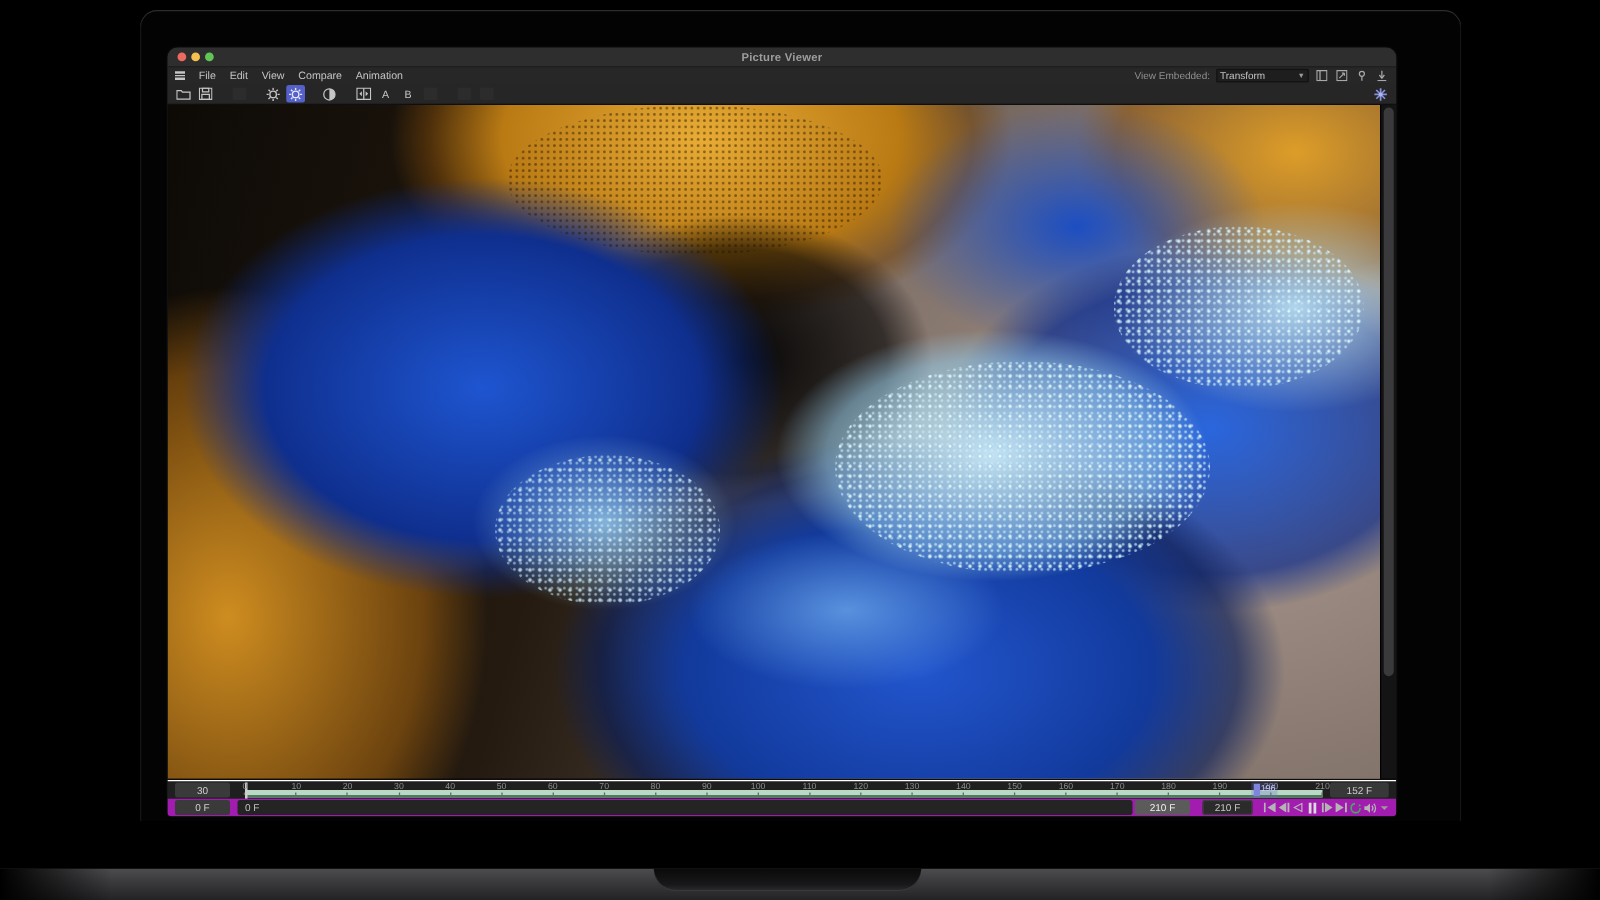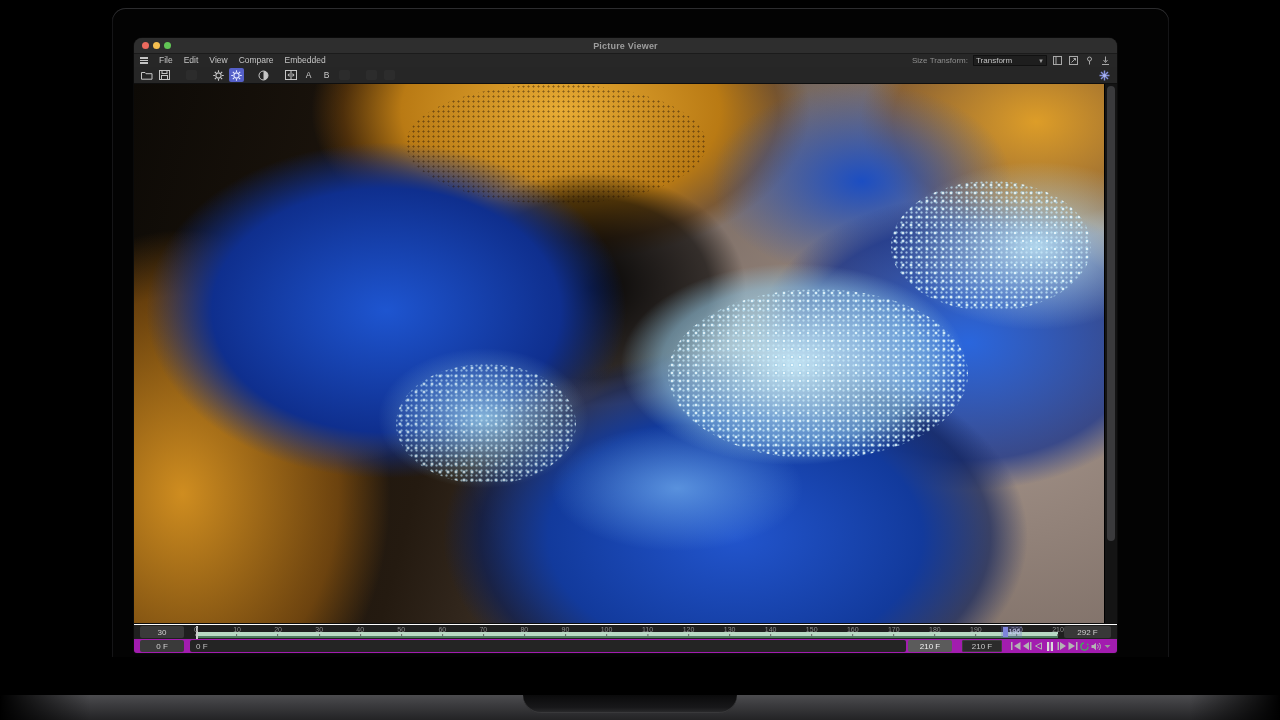"Embedded" span.menu-item { text: Embedded -> Animation }
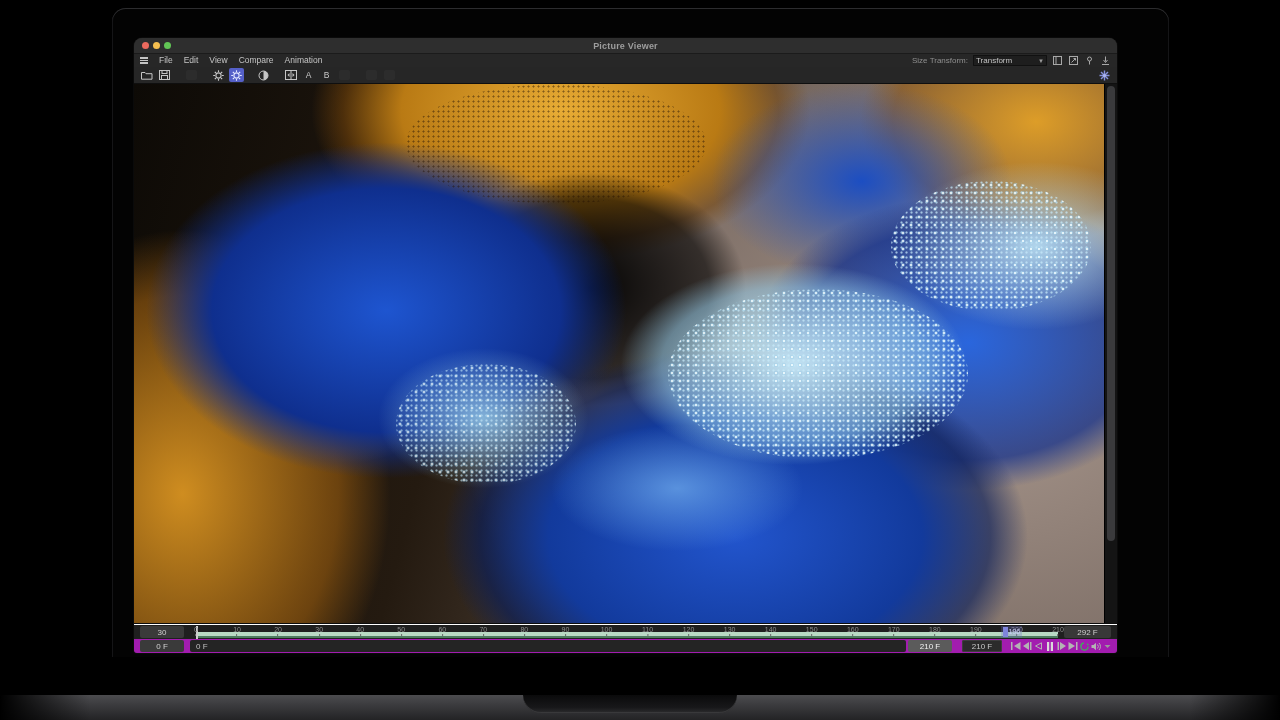"Size Transform:" span.vt-label { text: Size Transform -> View Embedded }
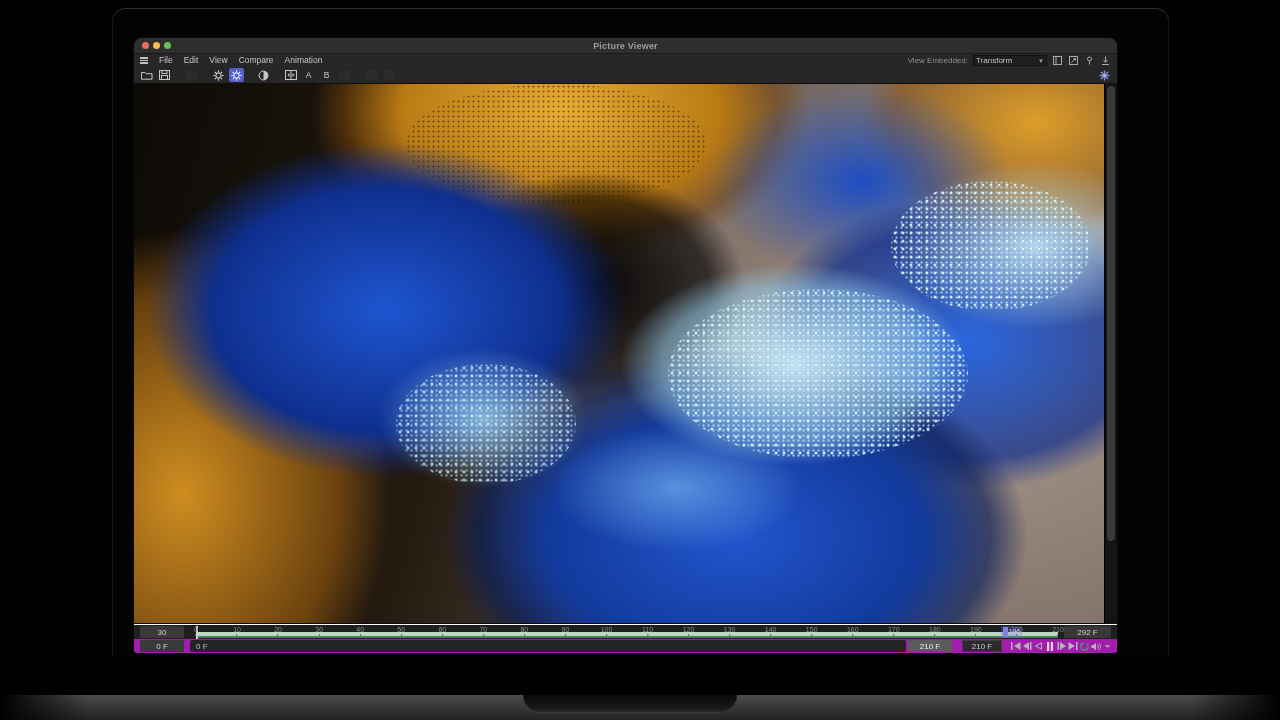"292 F" div.small-field { text: 292 -> 152 }
